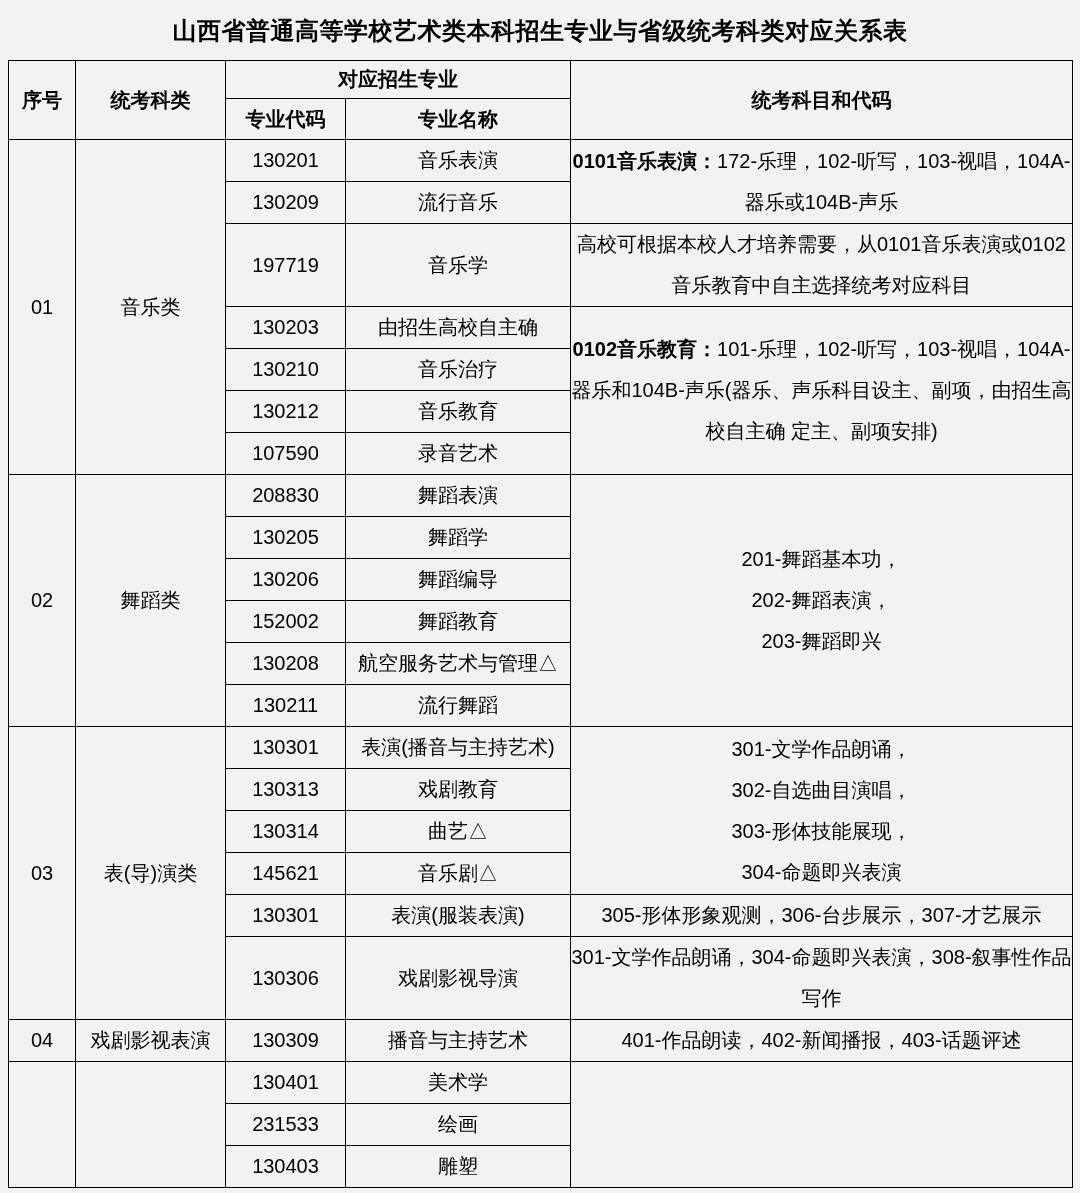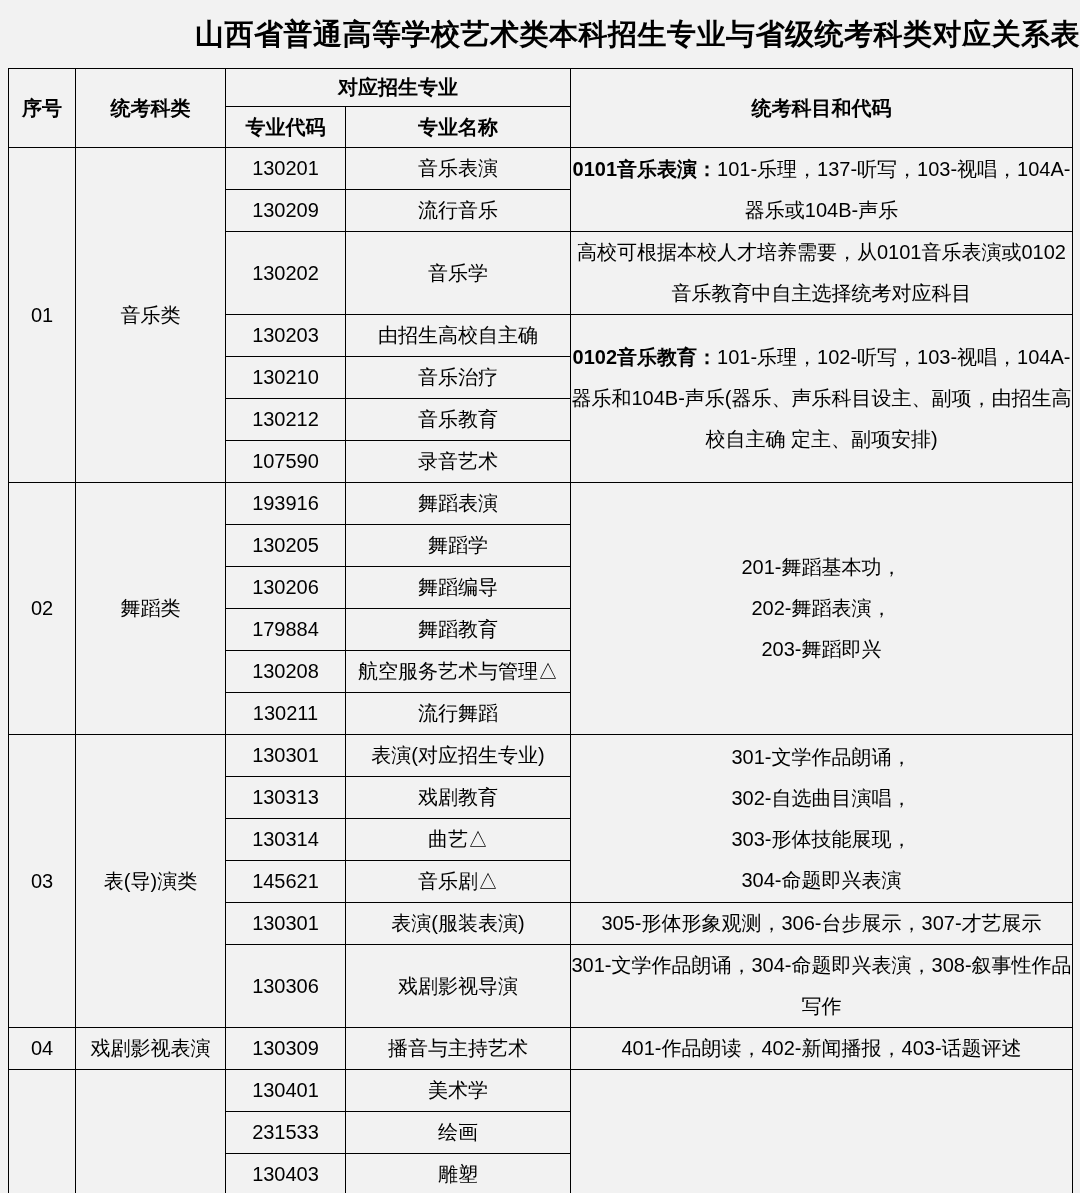"山西省普通高等学校艺术类本科招生专业与省级统考科类对应关系表" .title { font-size: 29px -> 24px; text-align: right -> center }
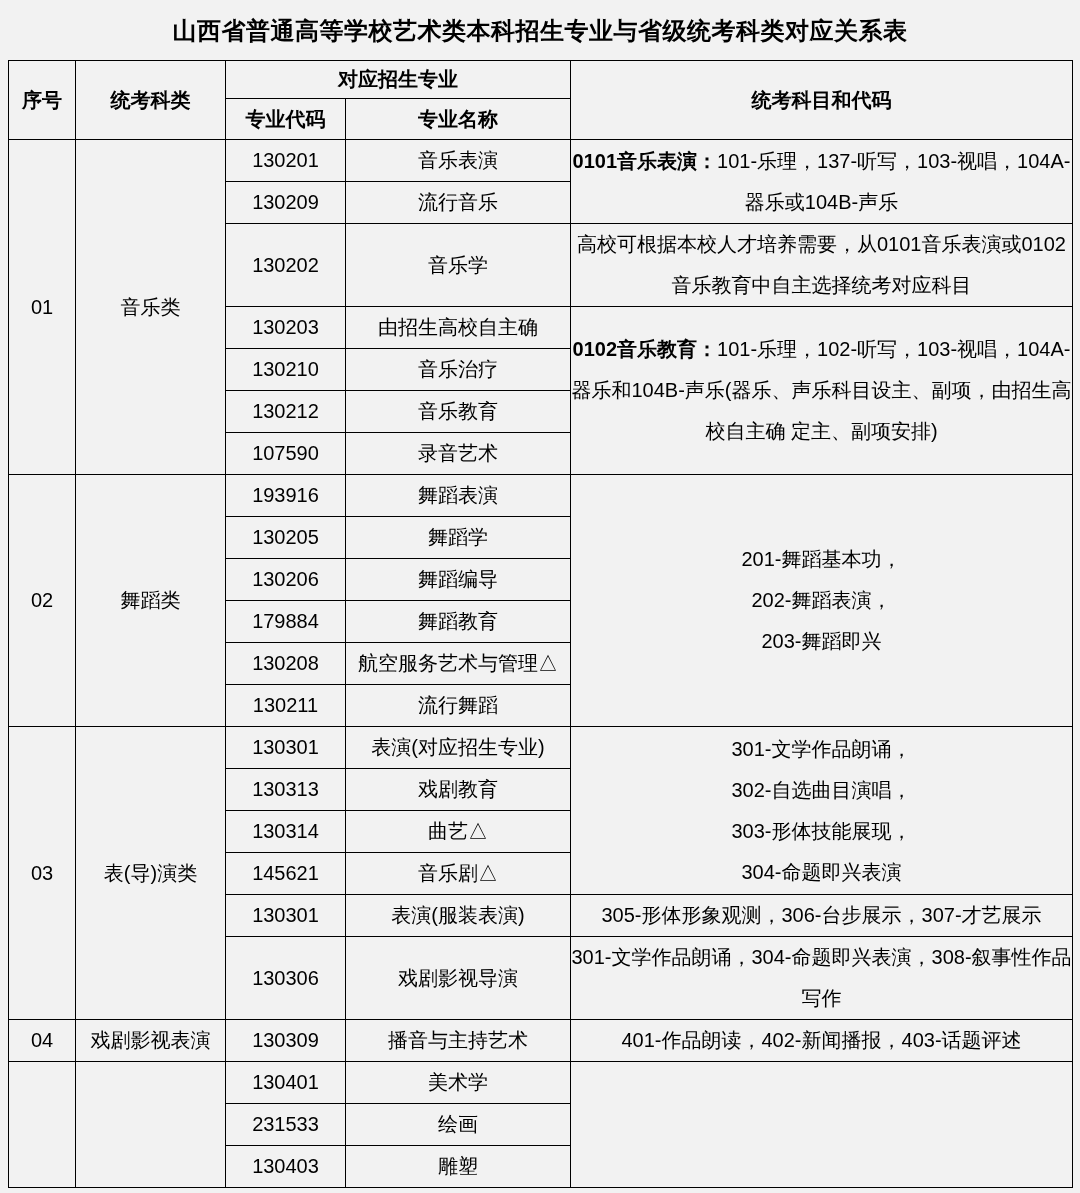"101-乐理，137-听写，103-视唱，104A-器乐或104B-声乐" span { text: 101-乐理，137- -> 172-乐理，102- }
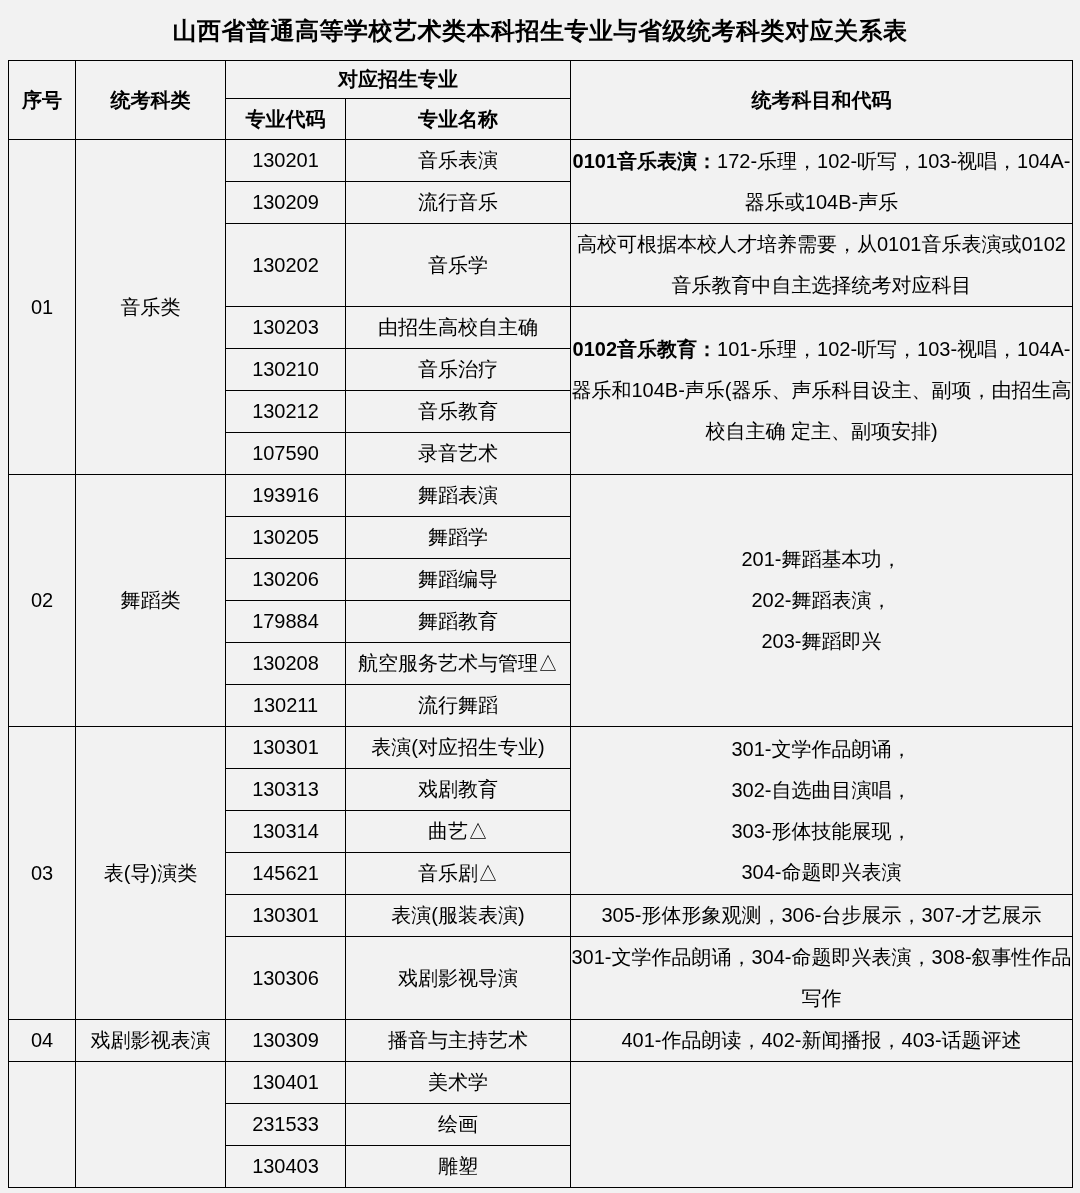"130202" td.c-code { text: 130202 -> 197719 }
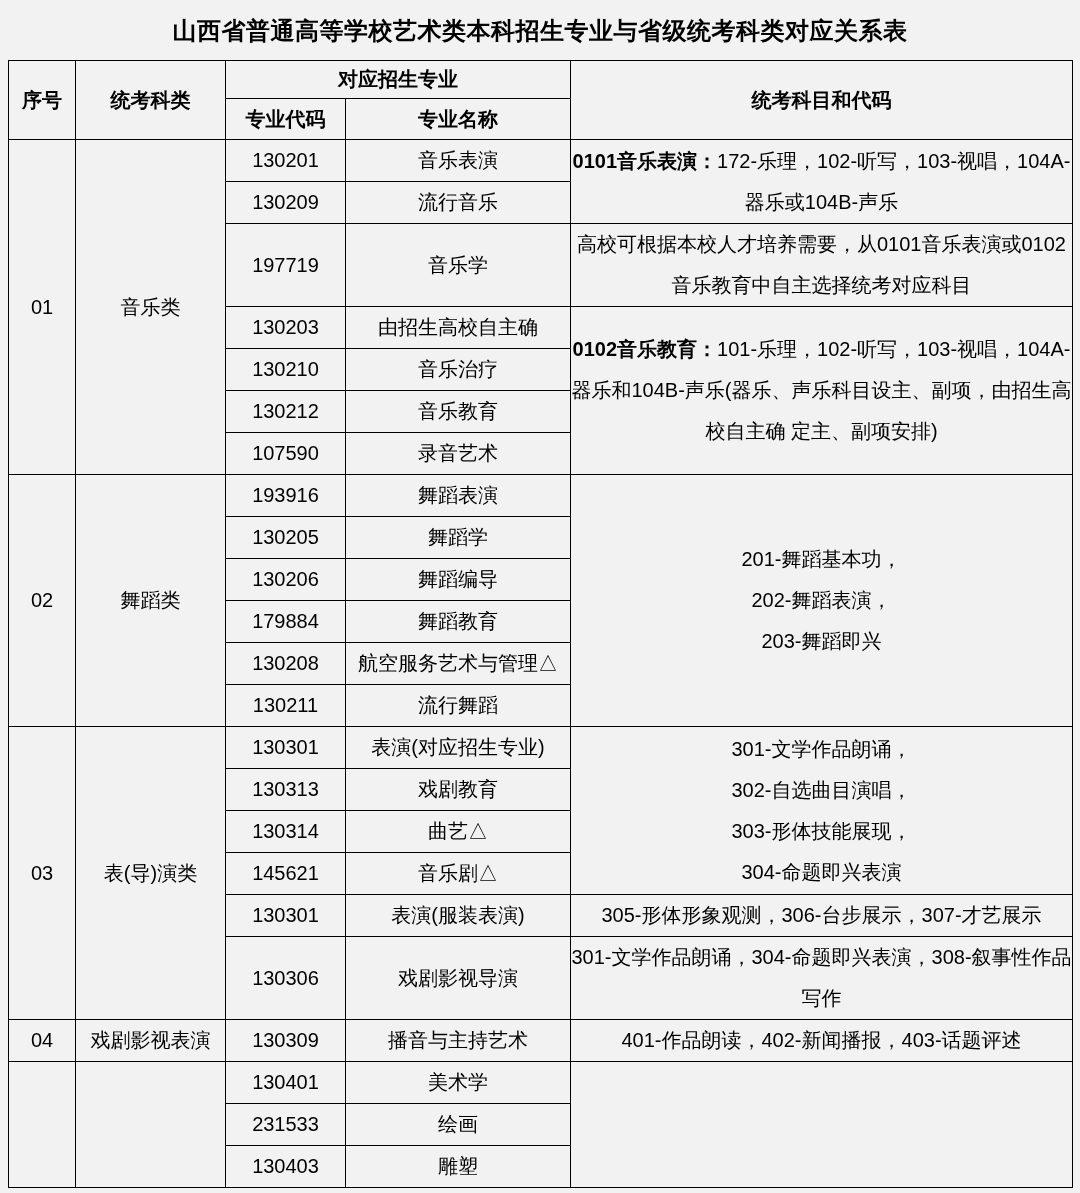"193916" td.c-code { text: 193916 -> 208830 }
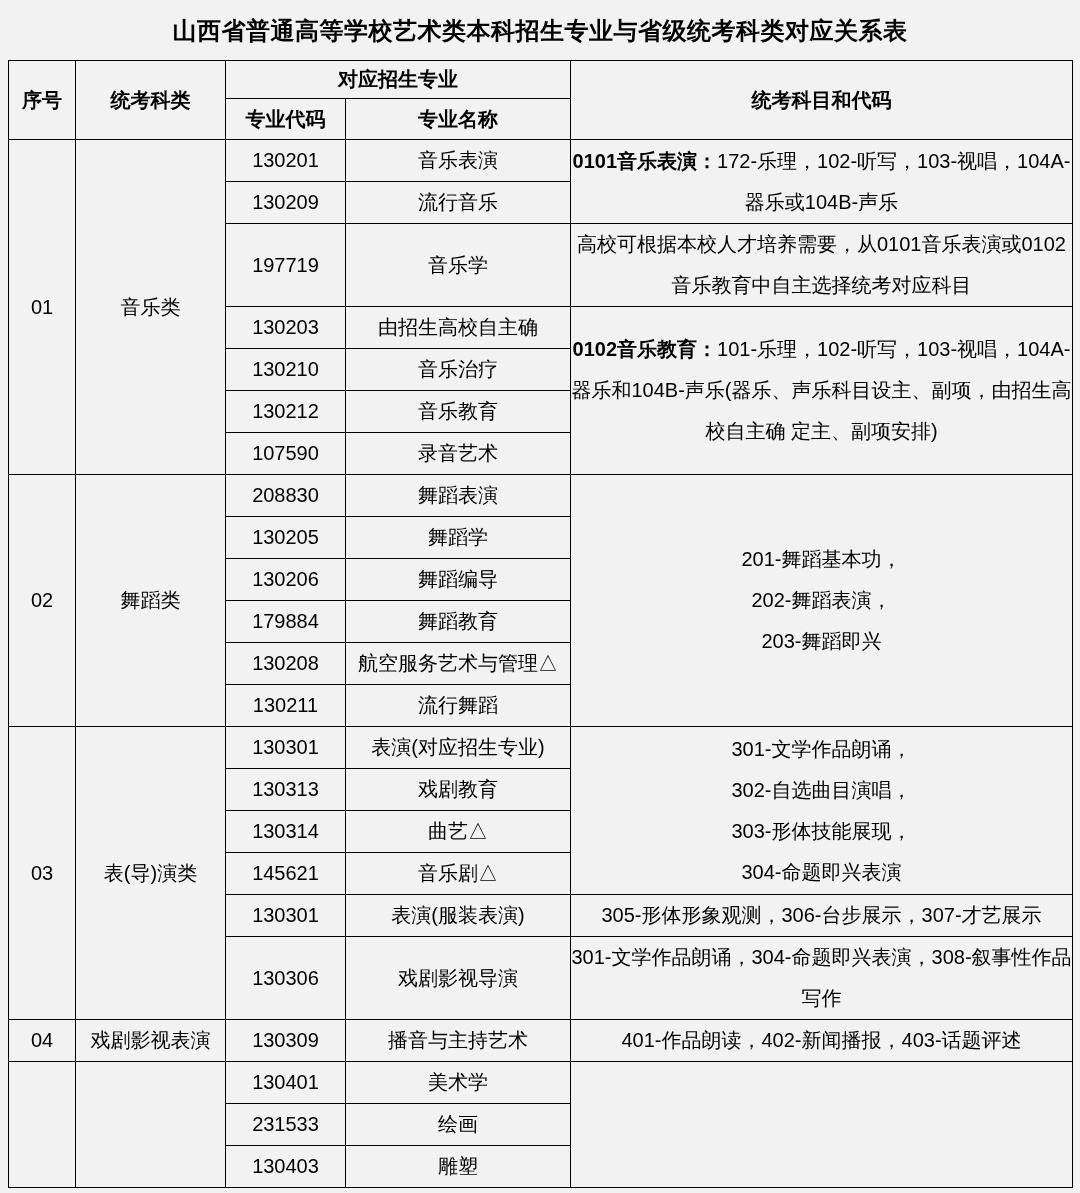"179884" td.c-code { text: 179884 -> 152002 }
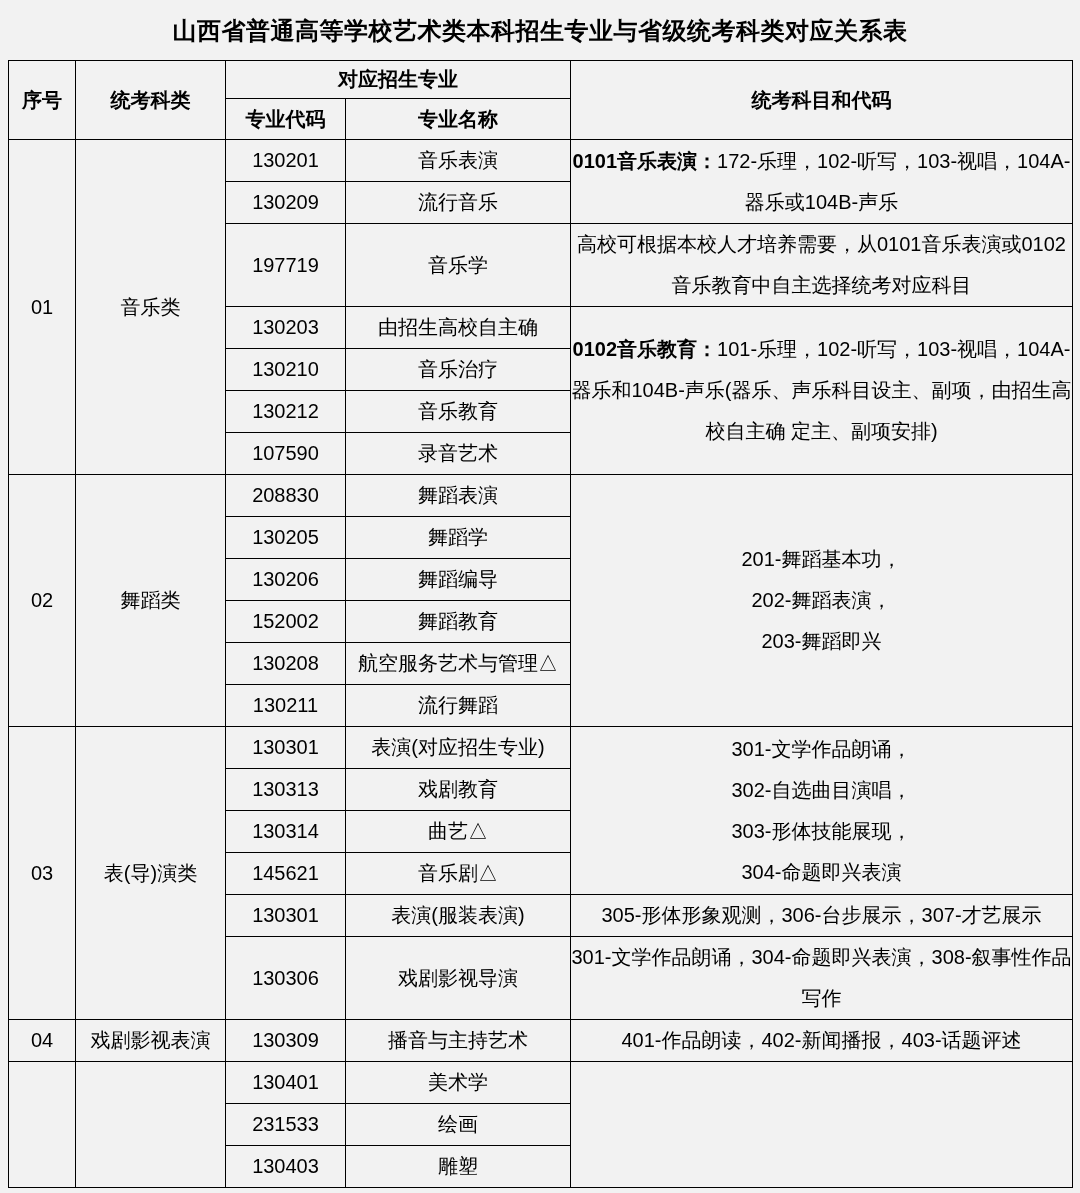"表演(对应招生专业)" td.c-name { text: 对应招生专业 -> 播音与主持艺术 }
